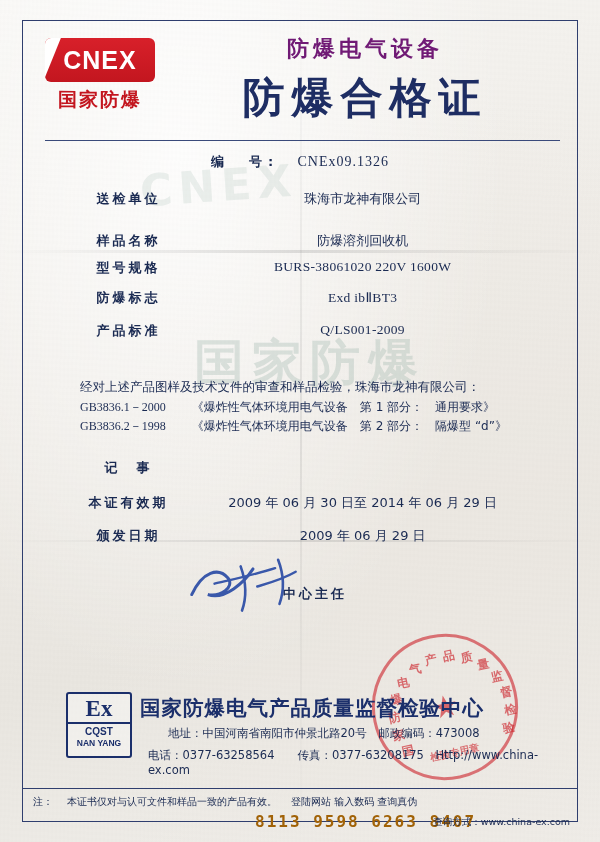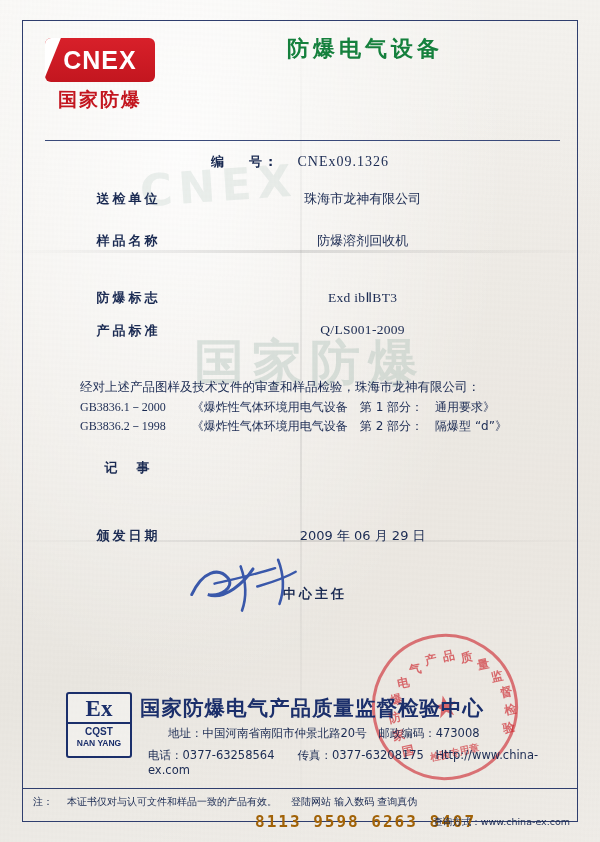"防爆电气设备" #title-small { color: #15803d -> #701a75 }
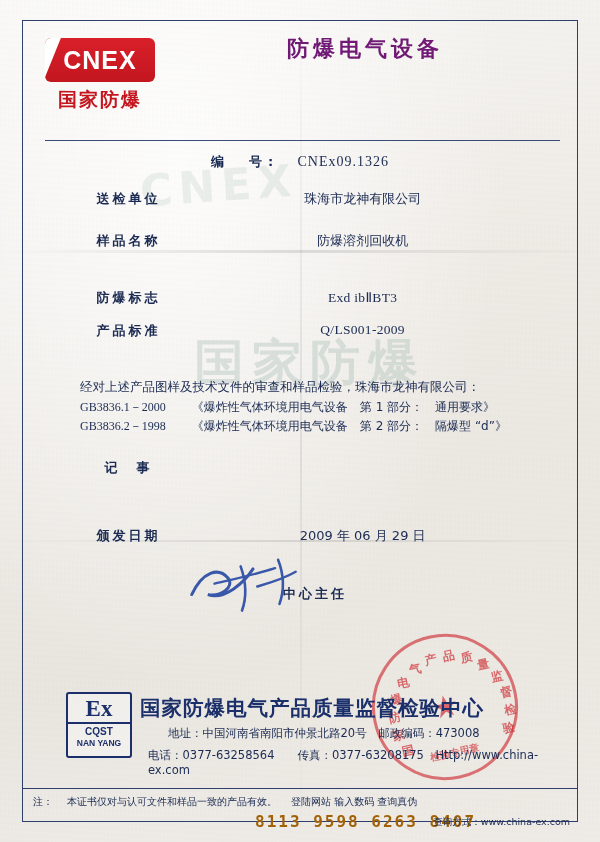"防爆合格证" div { html: none -> <div>防爆合格证</div> }
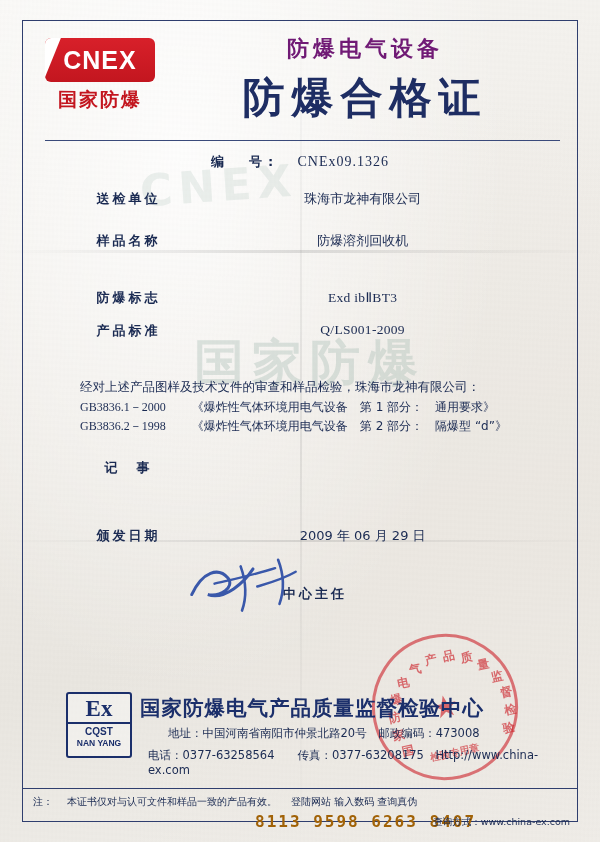"型号规格 BURS-38061020 220V 1600W" div.field { html: none -> <div> <span>型号规格</span> <span>BURS-38061020 220V 1600W</span> </div> }
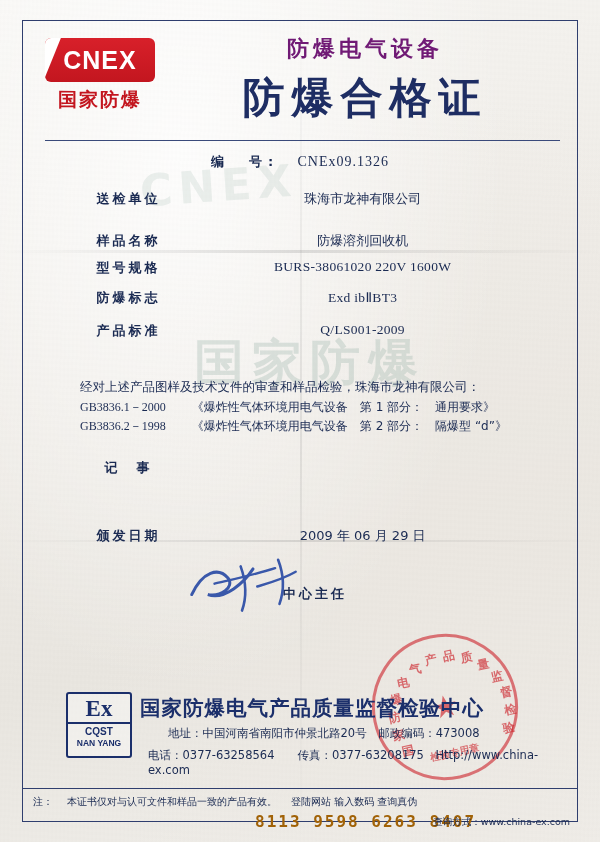"本证有效期 2009 年 06 月" div.field { html: none -> <div> <span>本证有效期</span> <span>2009 年 06 月 30 日至 2014 年 06 月 29 日</span> </div> }
